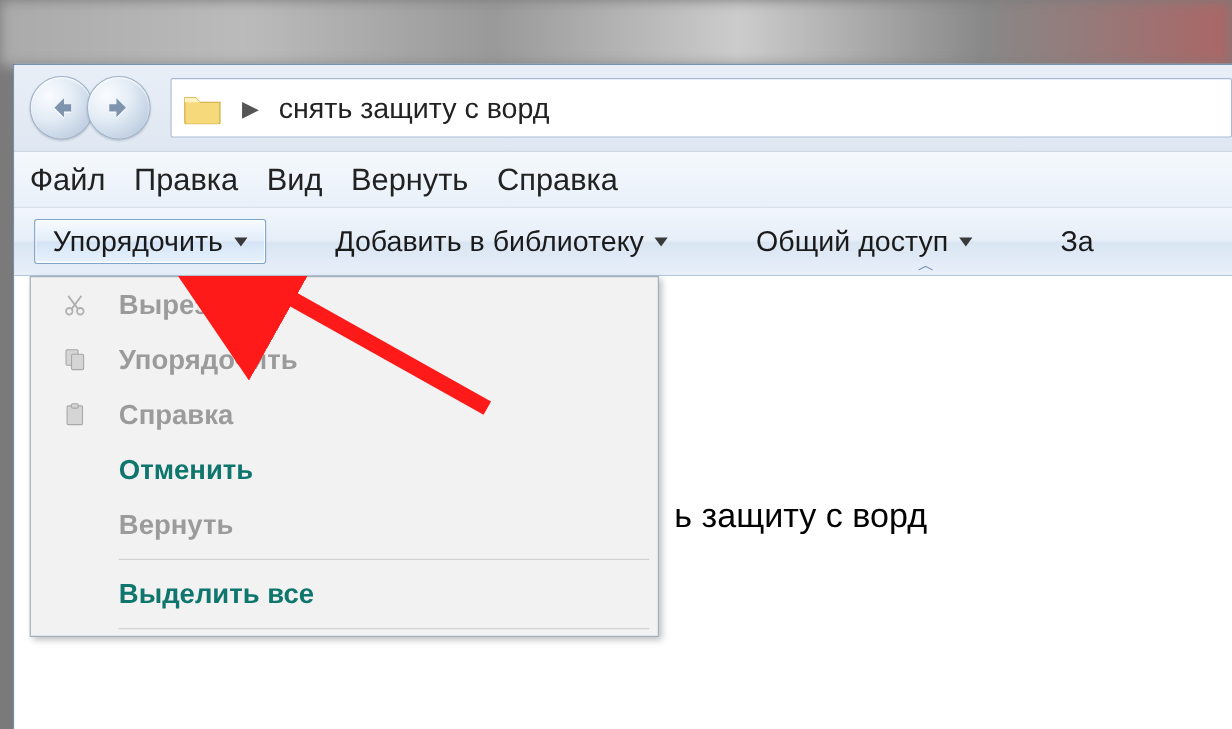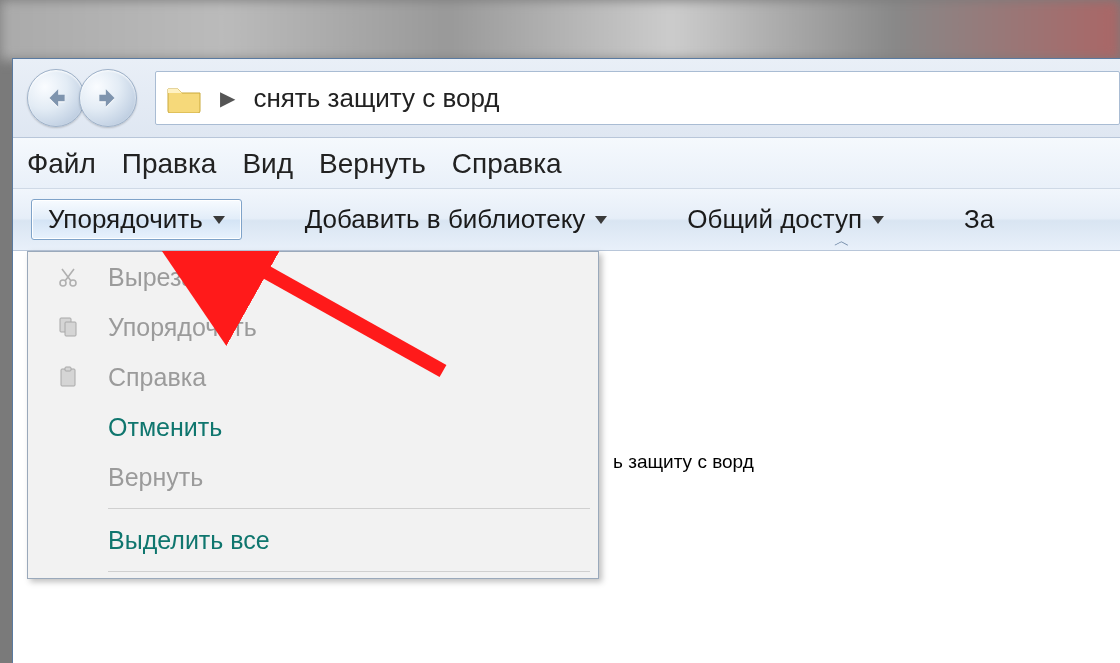"Вырезать" .dropdown { font-weight: none -> bold }
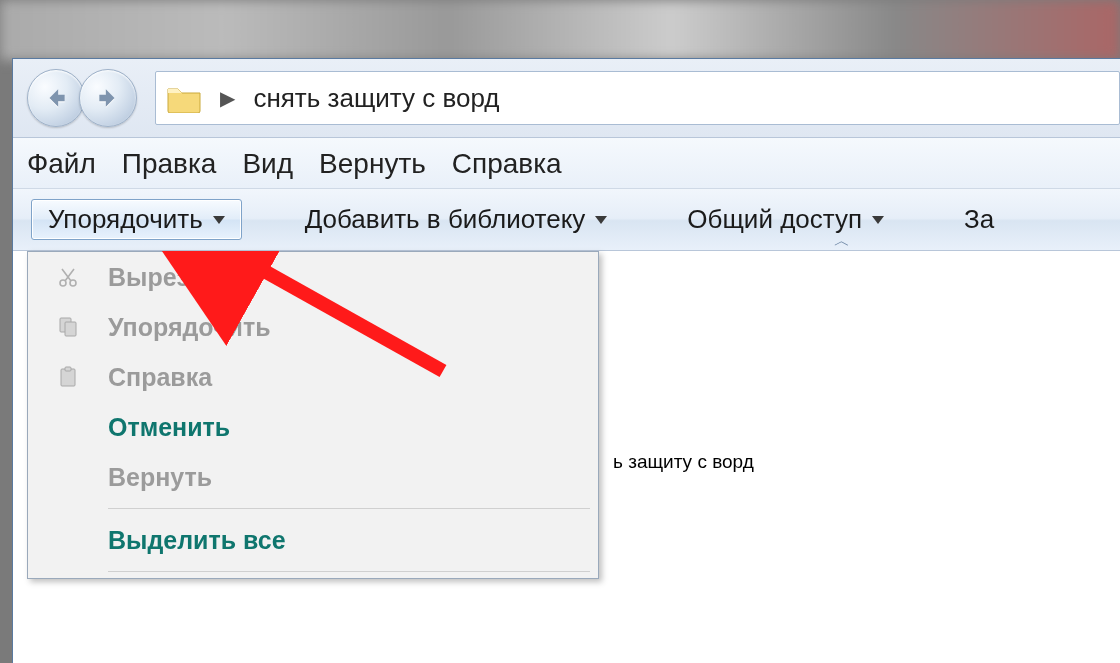"ь защиту с ворд" .bg-filename { font-size: 19px -> 31px }
